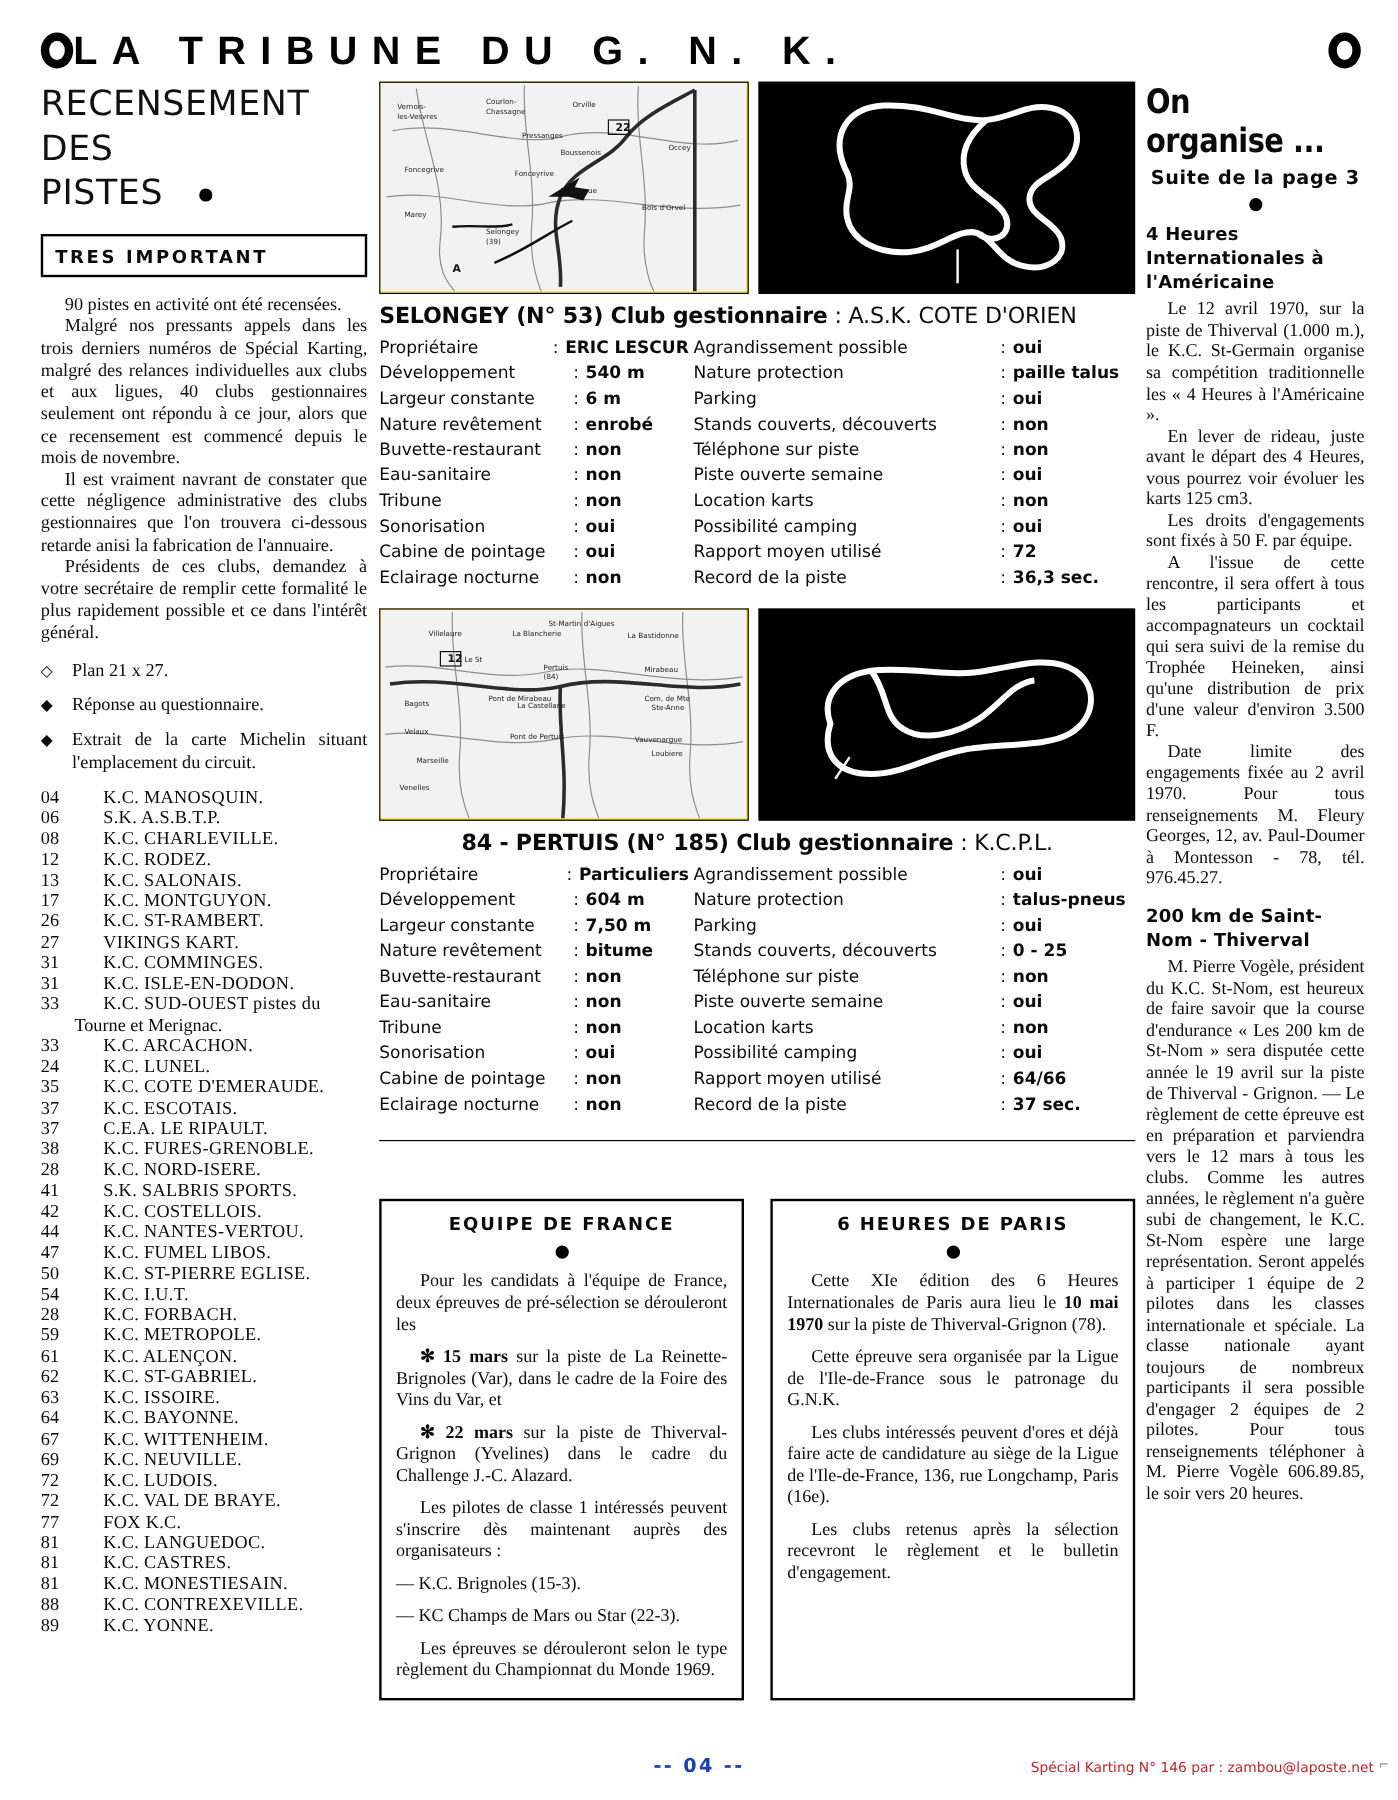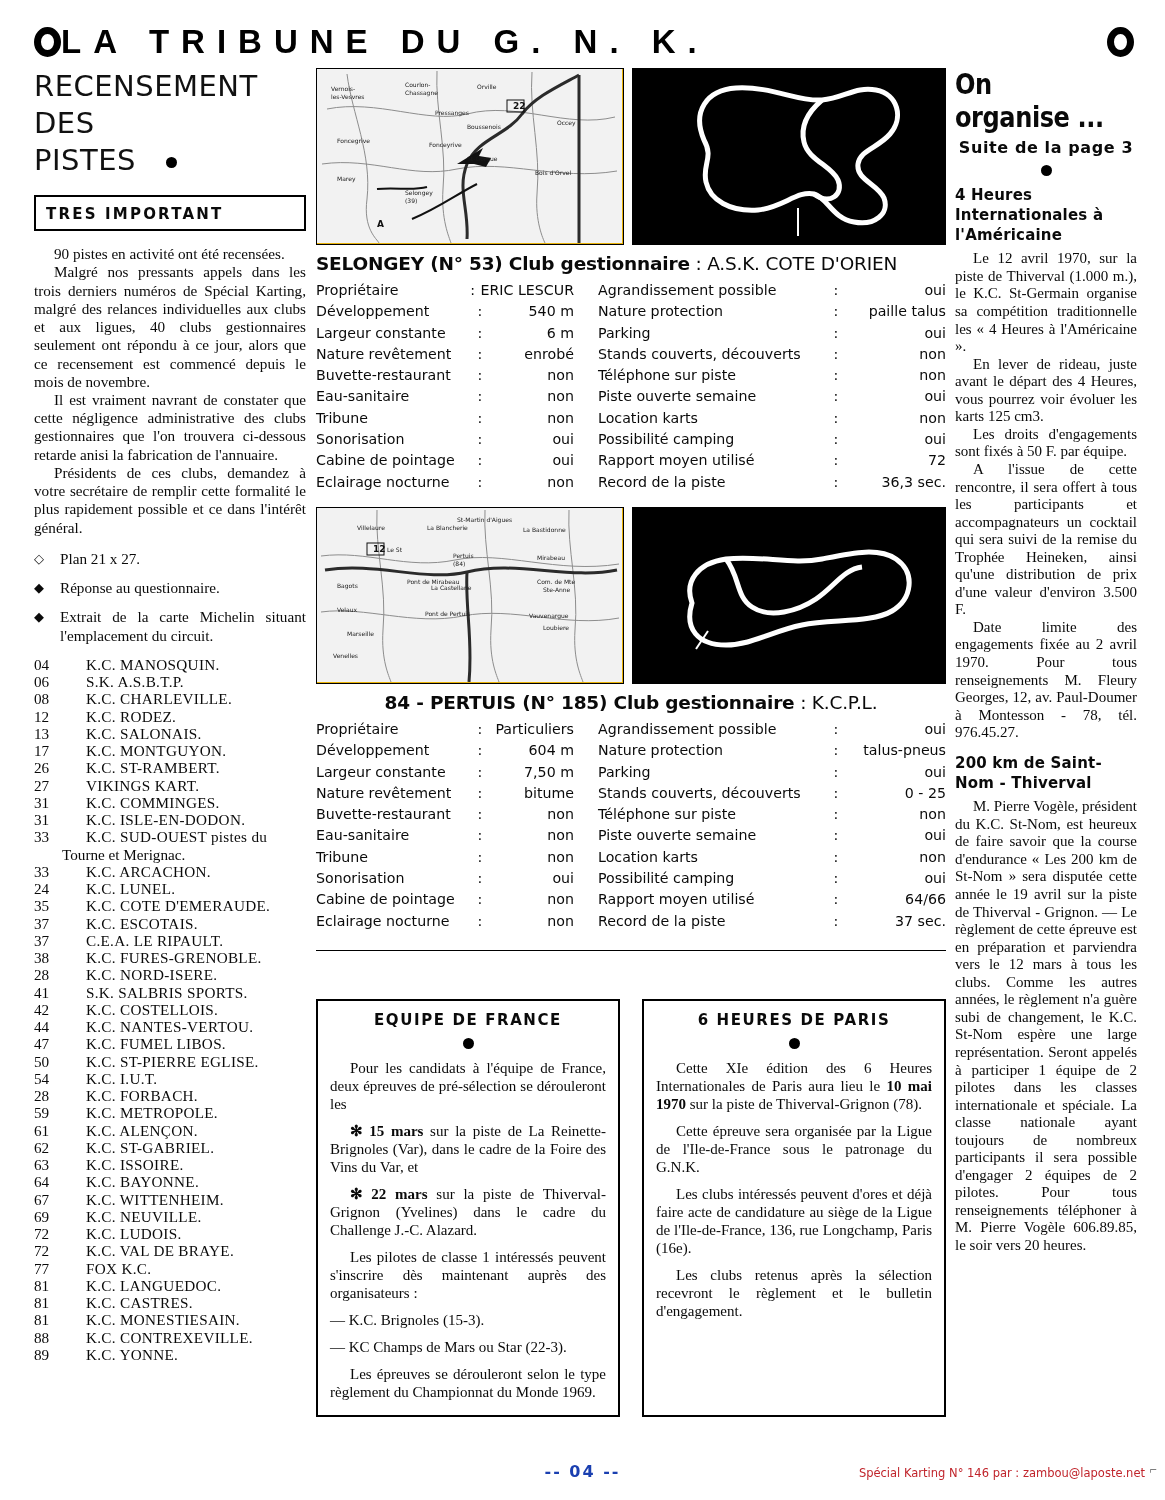"22" .map-img { background: #eab308 -> #fde047 }
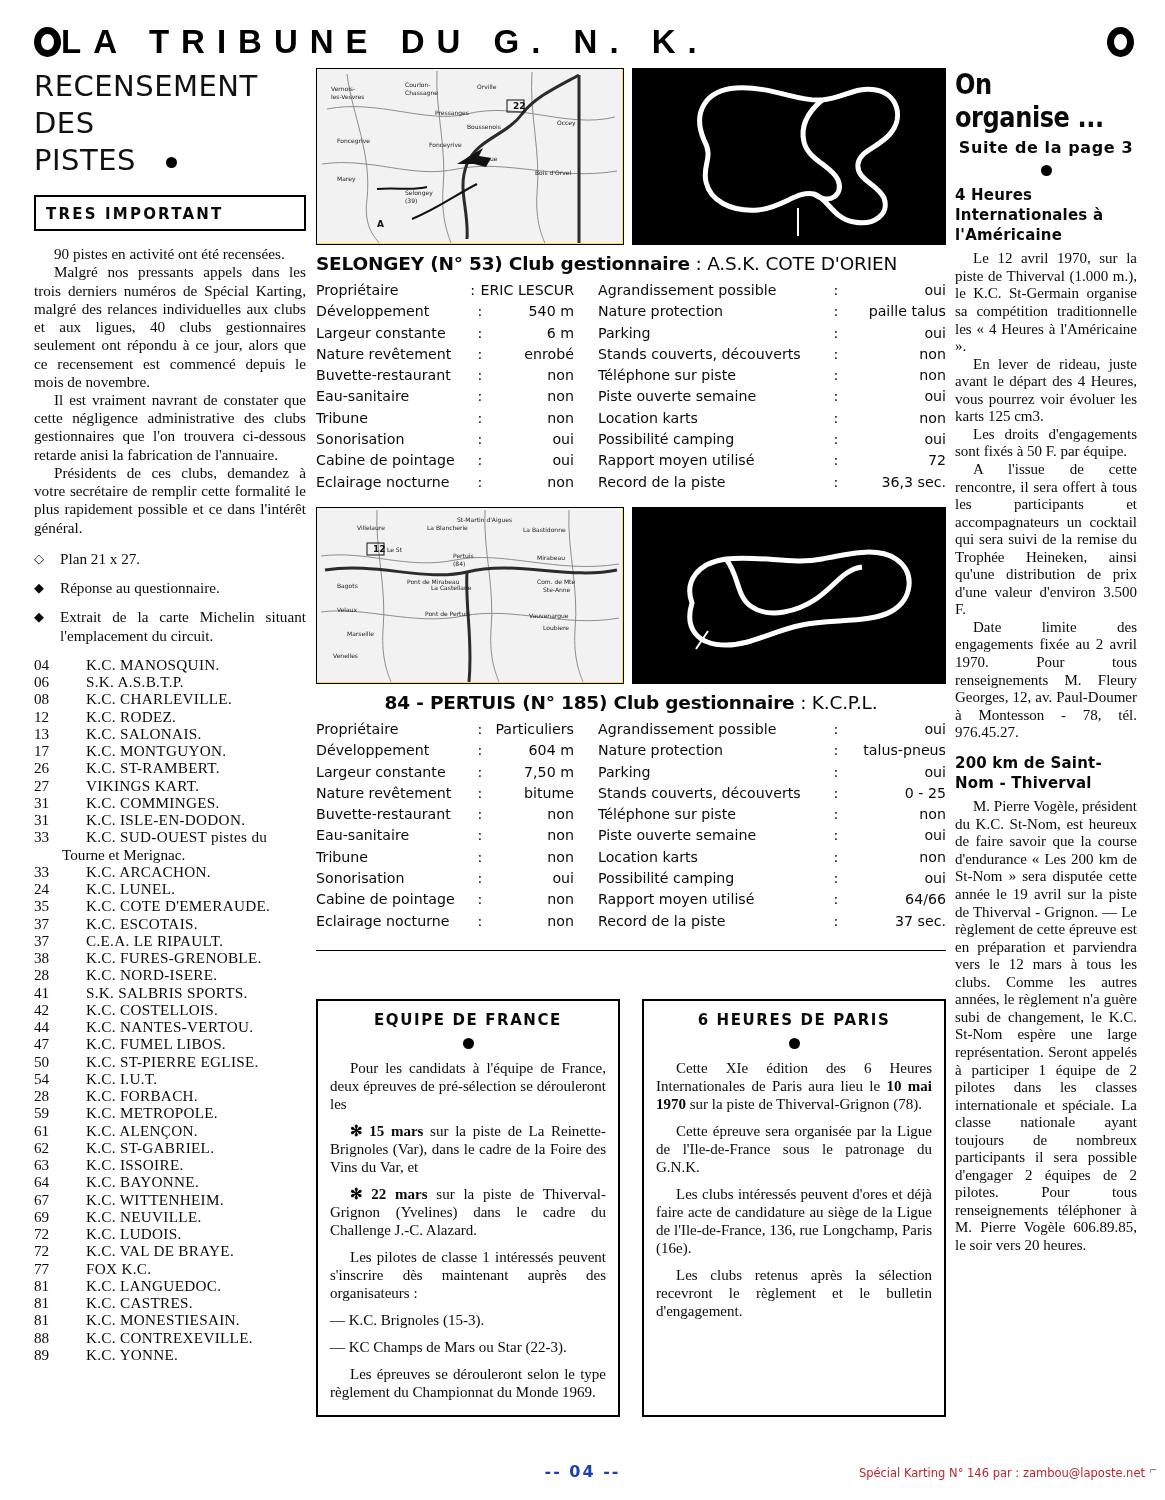"Propriétaire" .spec-table { gap: 24px -> 4px }
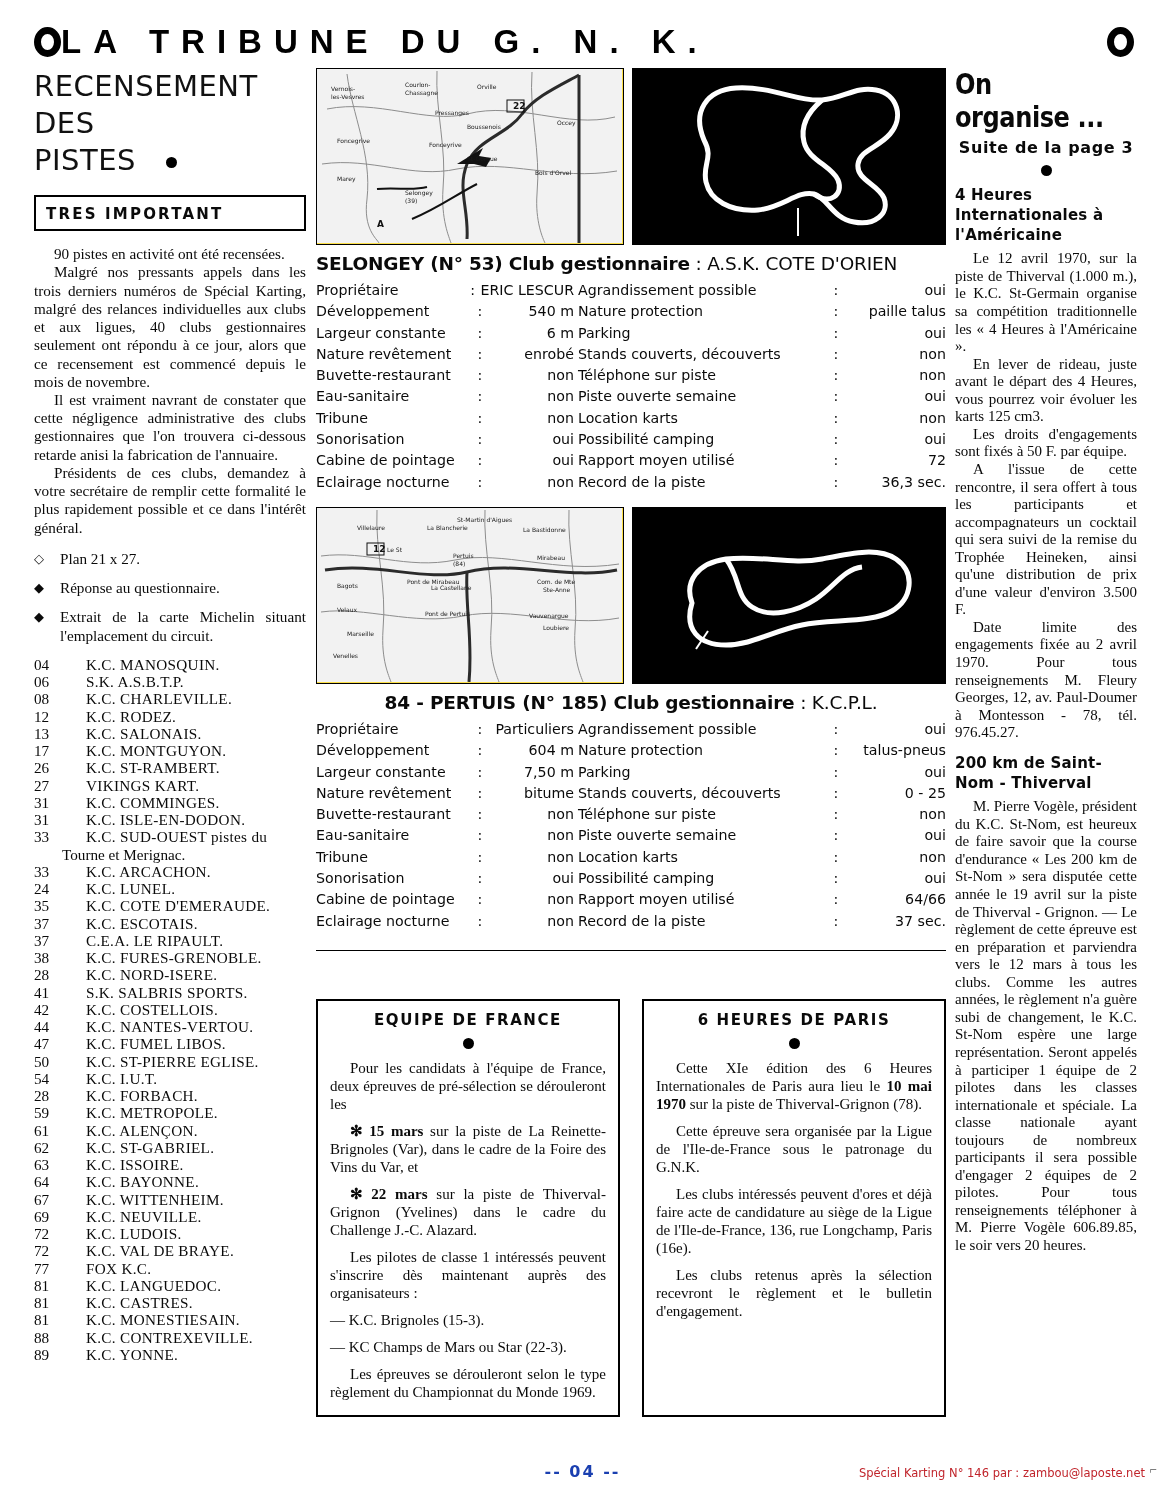"ERIC LESCUR" .spec-v { font-weight: none -> bold; text-align: right -> left }
